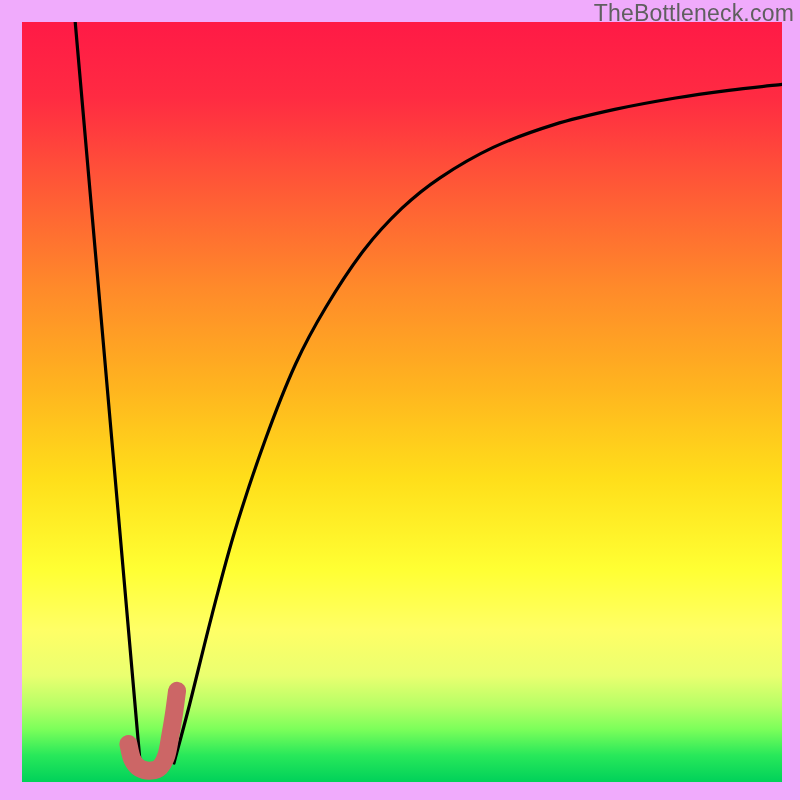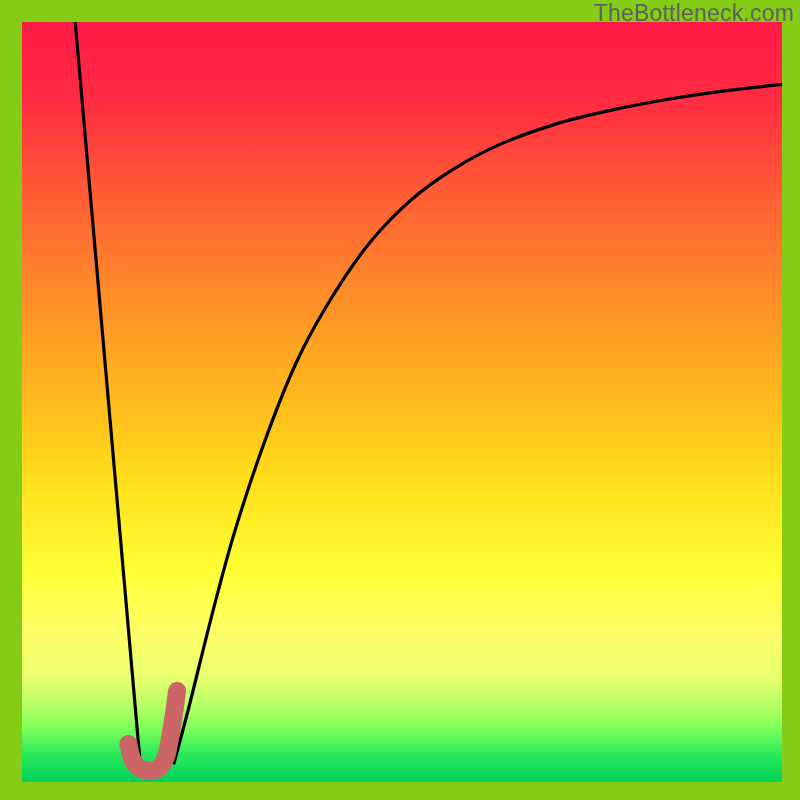"TheBottleneck.com" .frame { background: #84cc16 -> #f0abfc }
